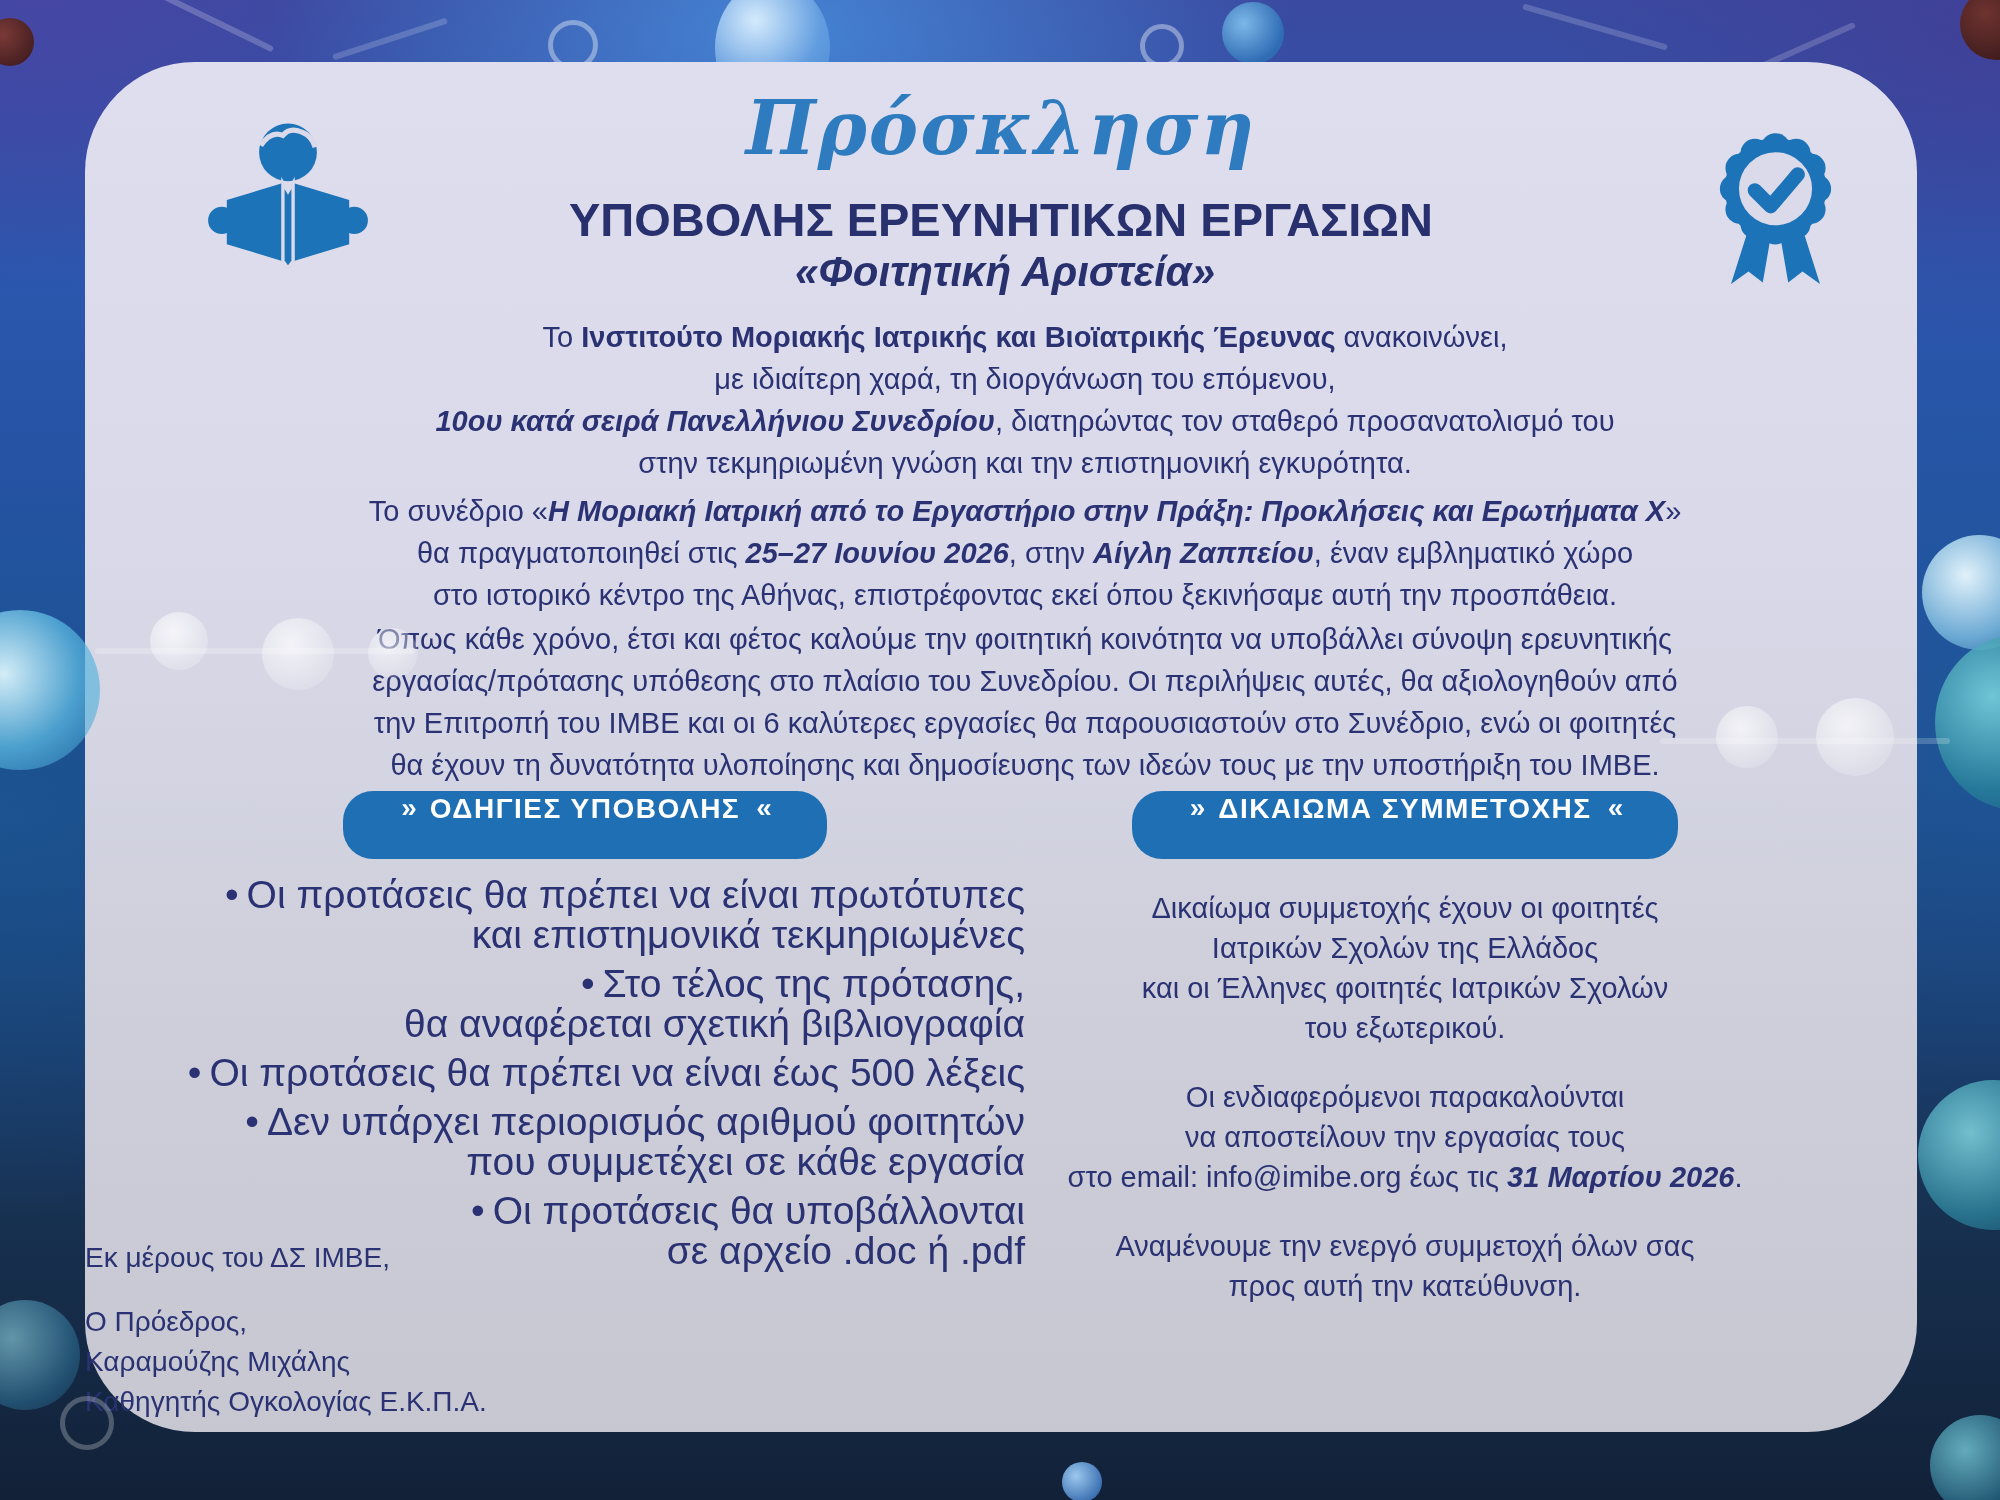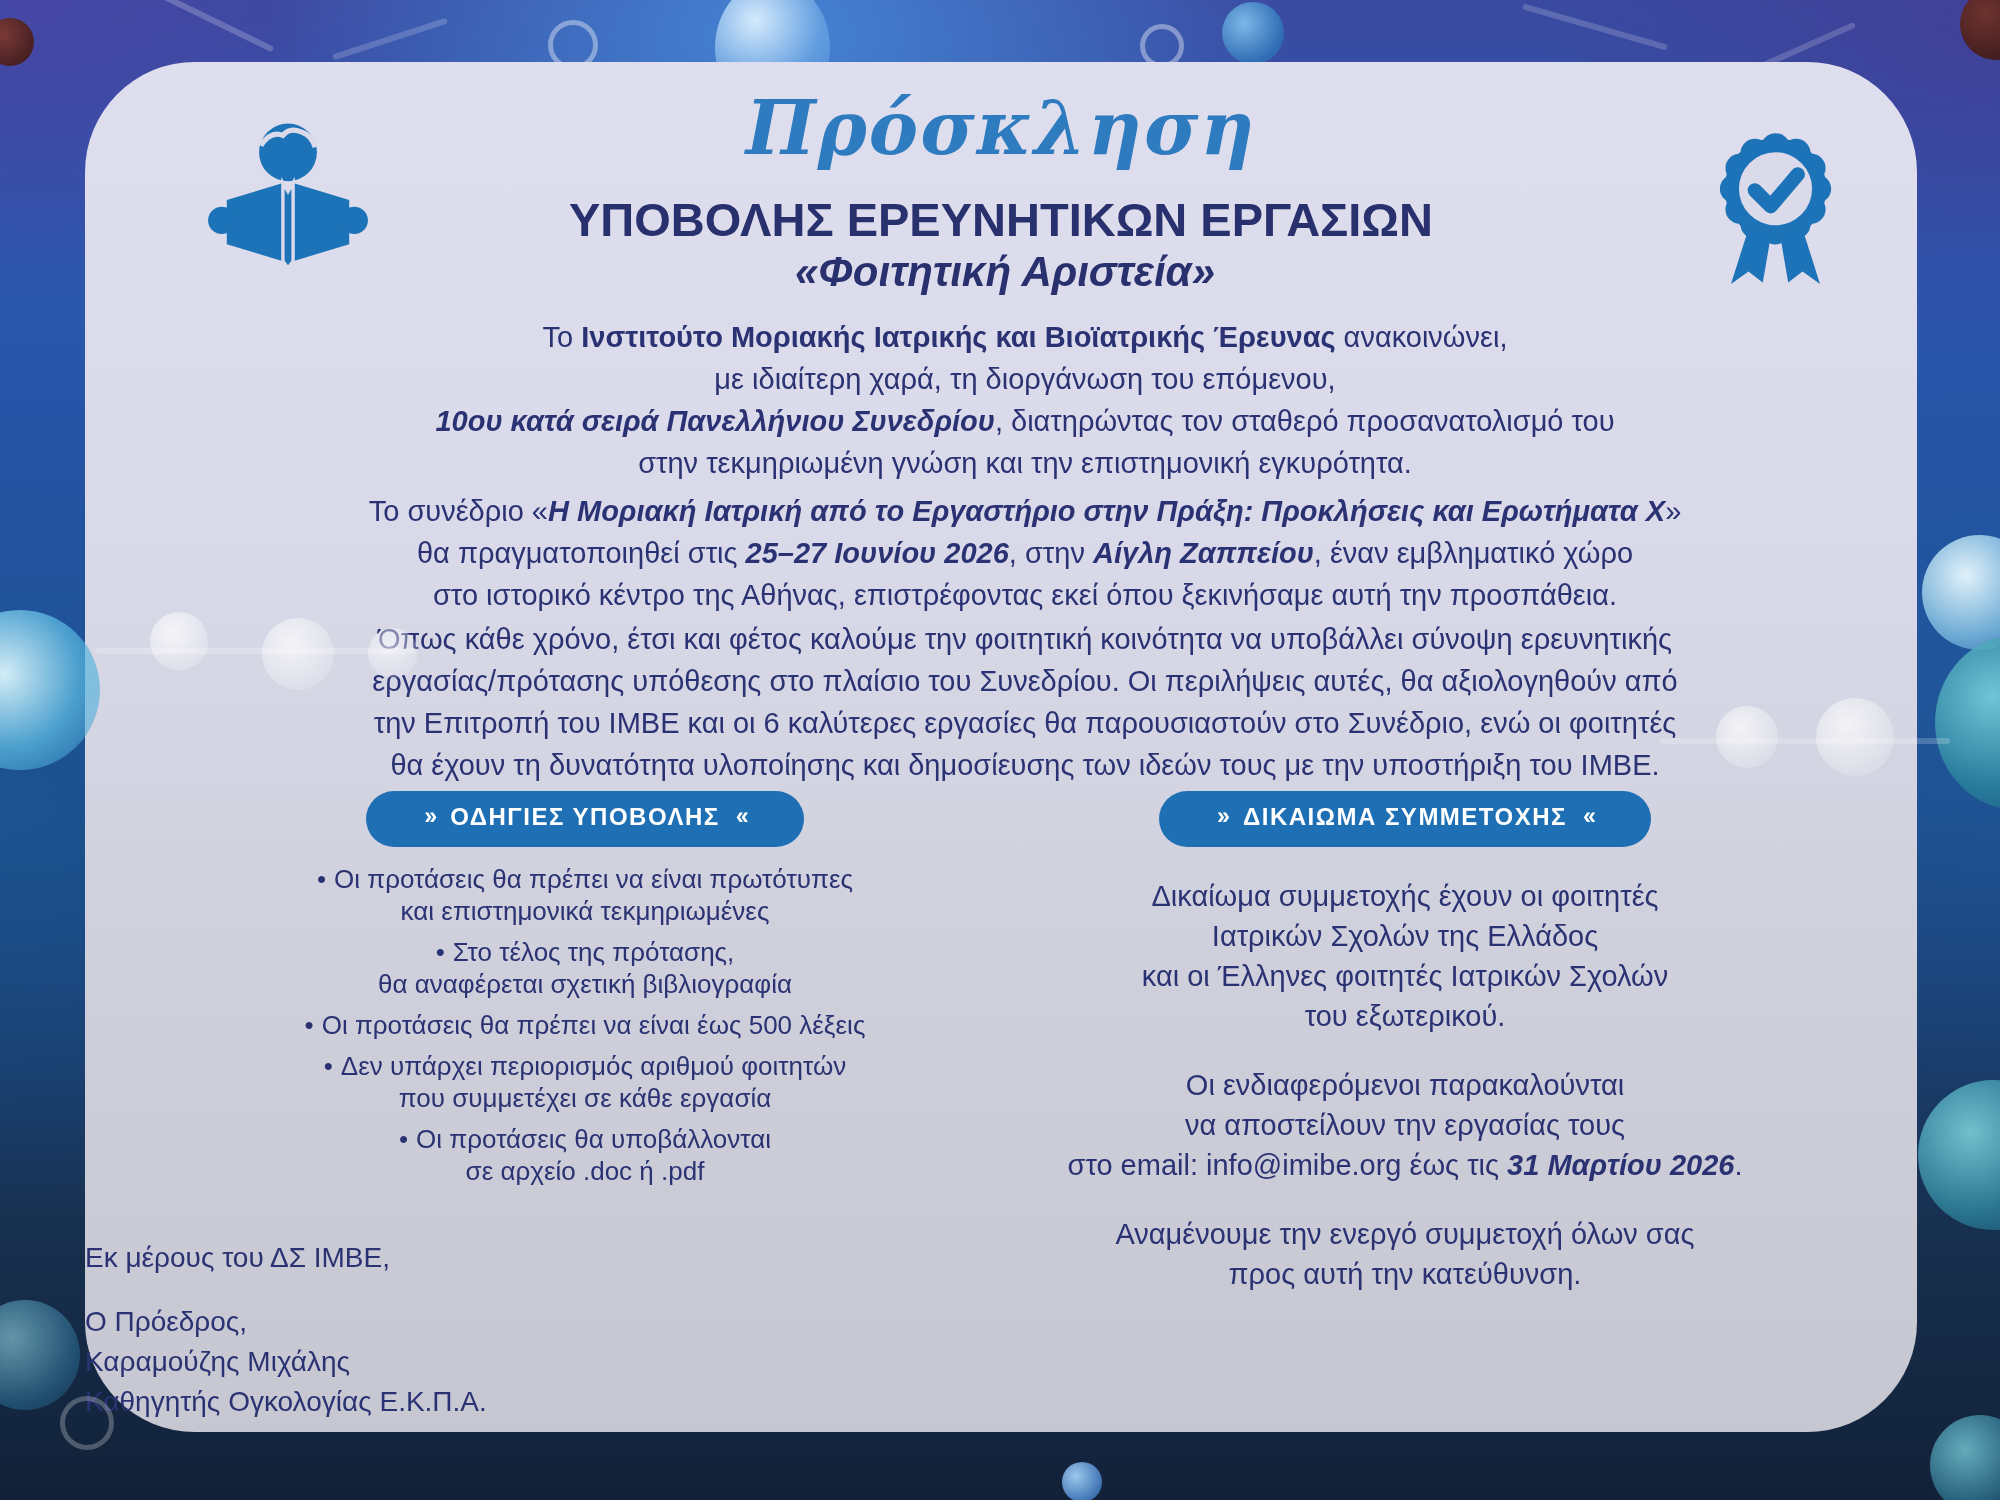"›› ΟΔΗΓΙΕΣ ΥΠΟΒΟΛΗΣ ‹‹" .pill { font-size: 24px -> 28px; height: 56px -> 68px; line-height: 51px -> 36px }
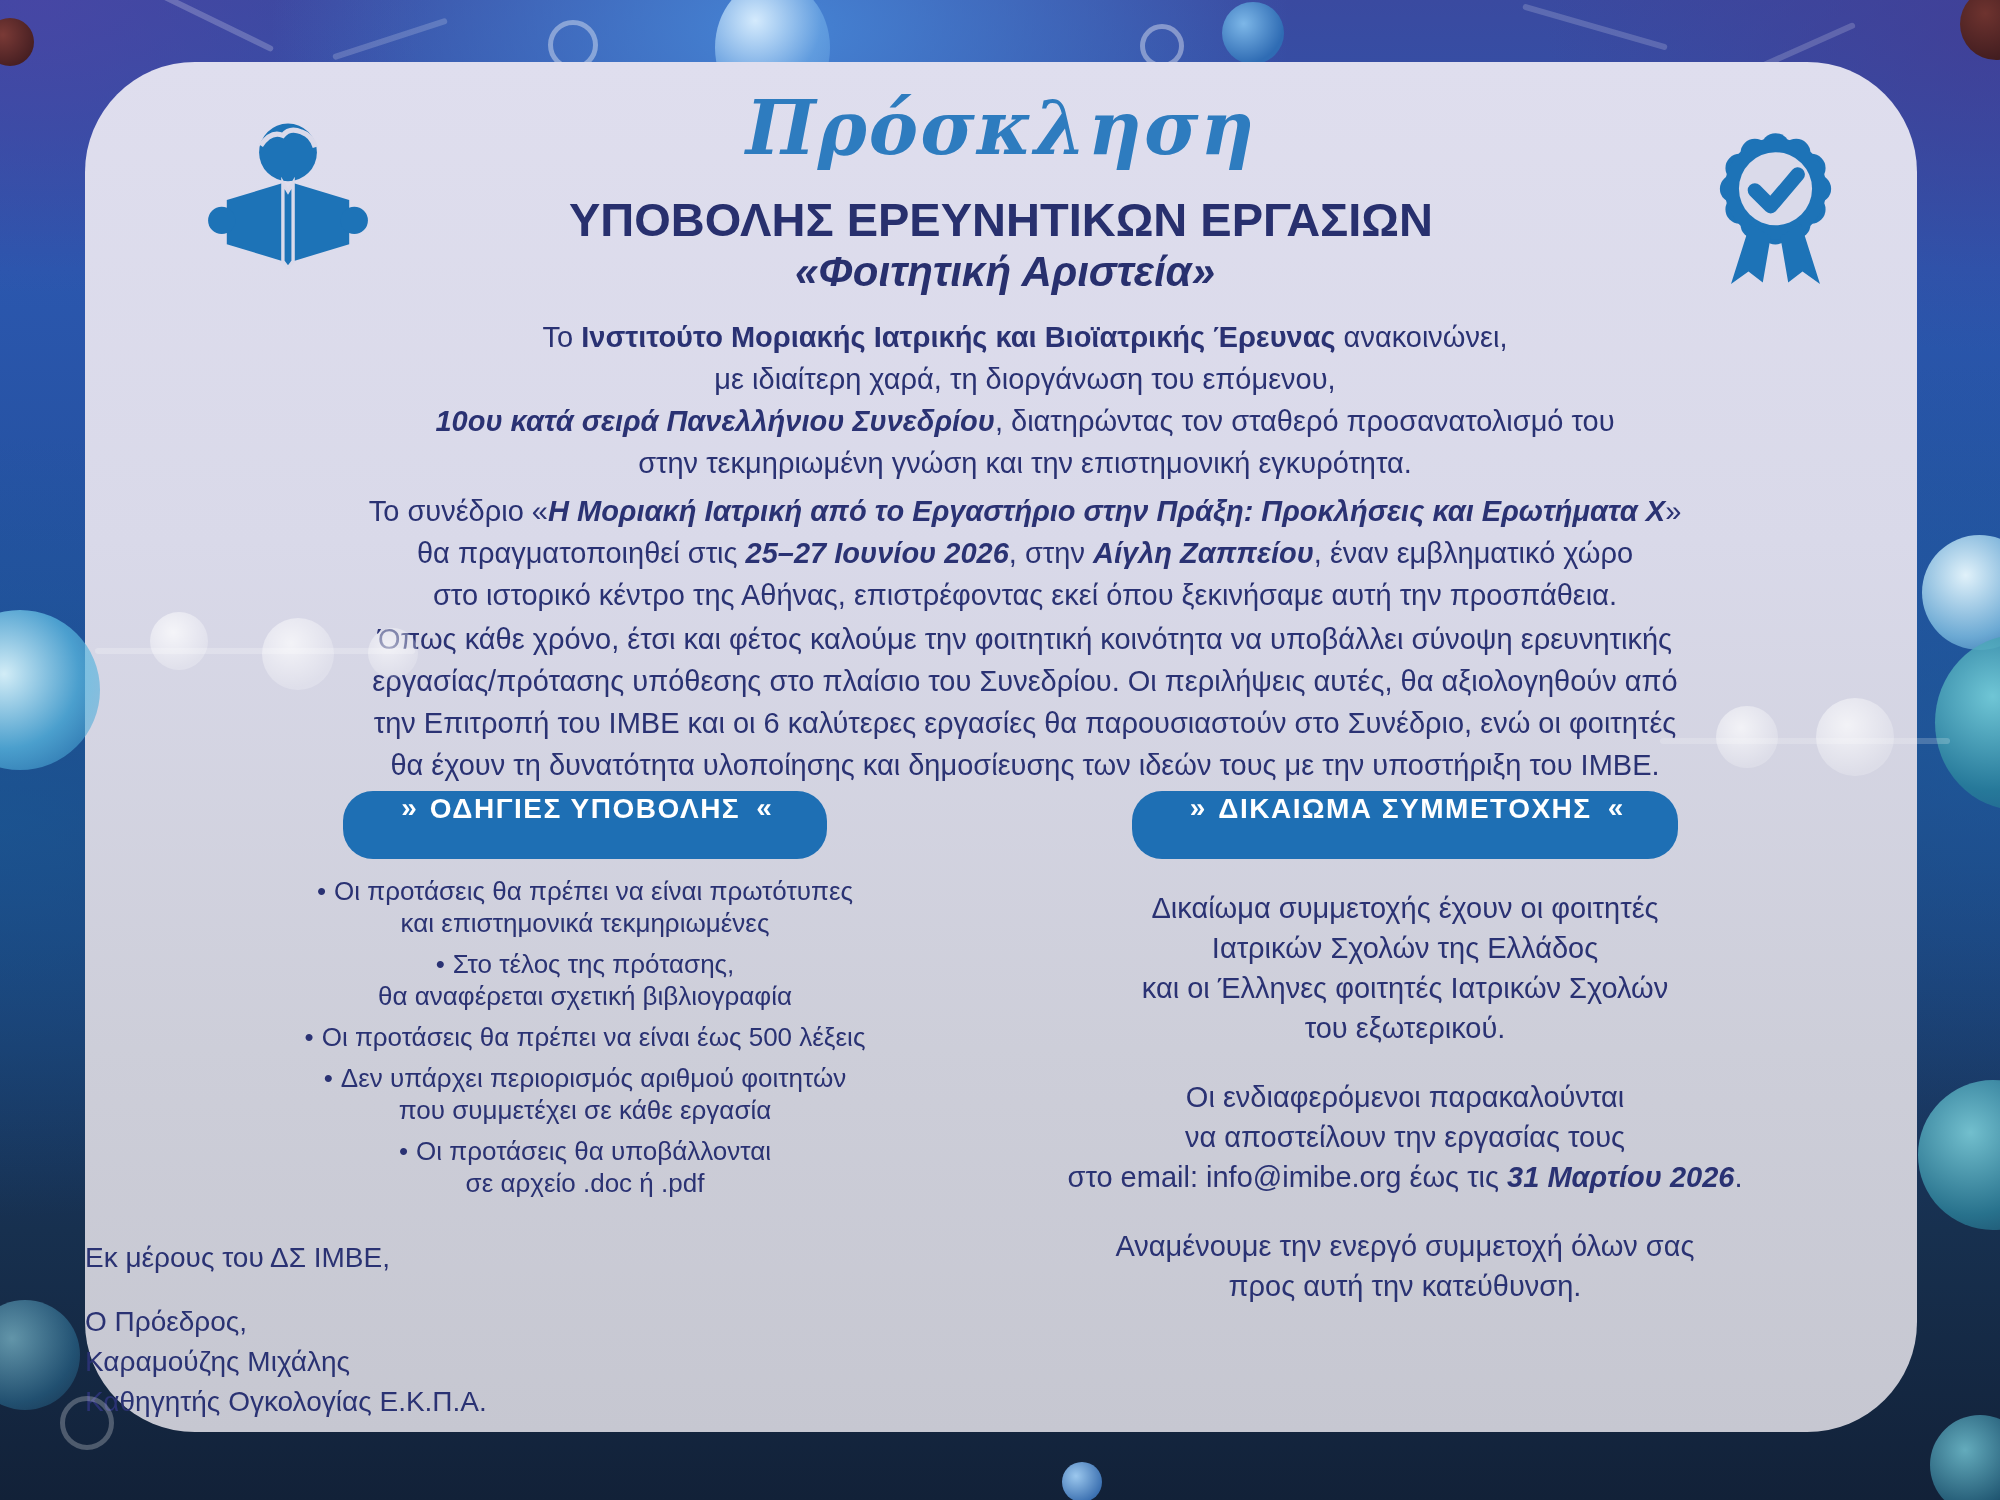"• Οι προτάσεις θα πρέπει" .bullet { font-size: 26px -> 39px; line-height: 32px -> 40px; text-align: center -> right }
